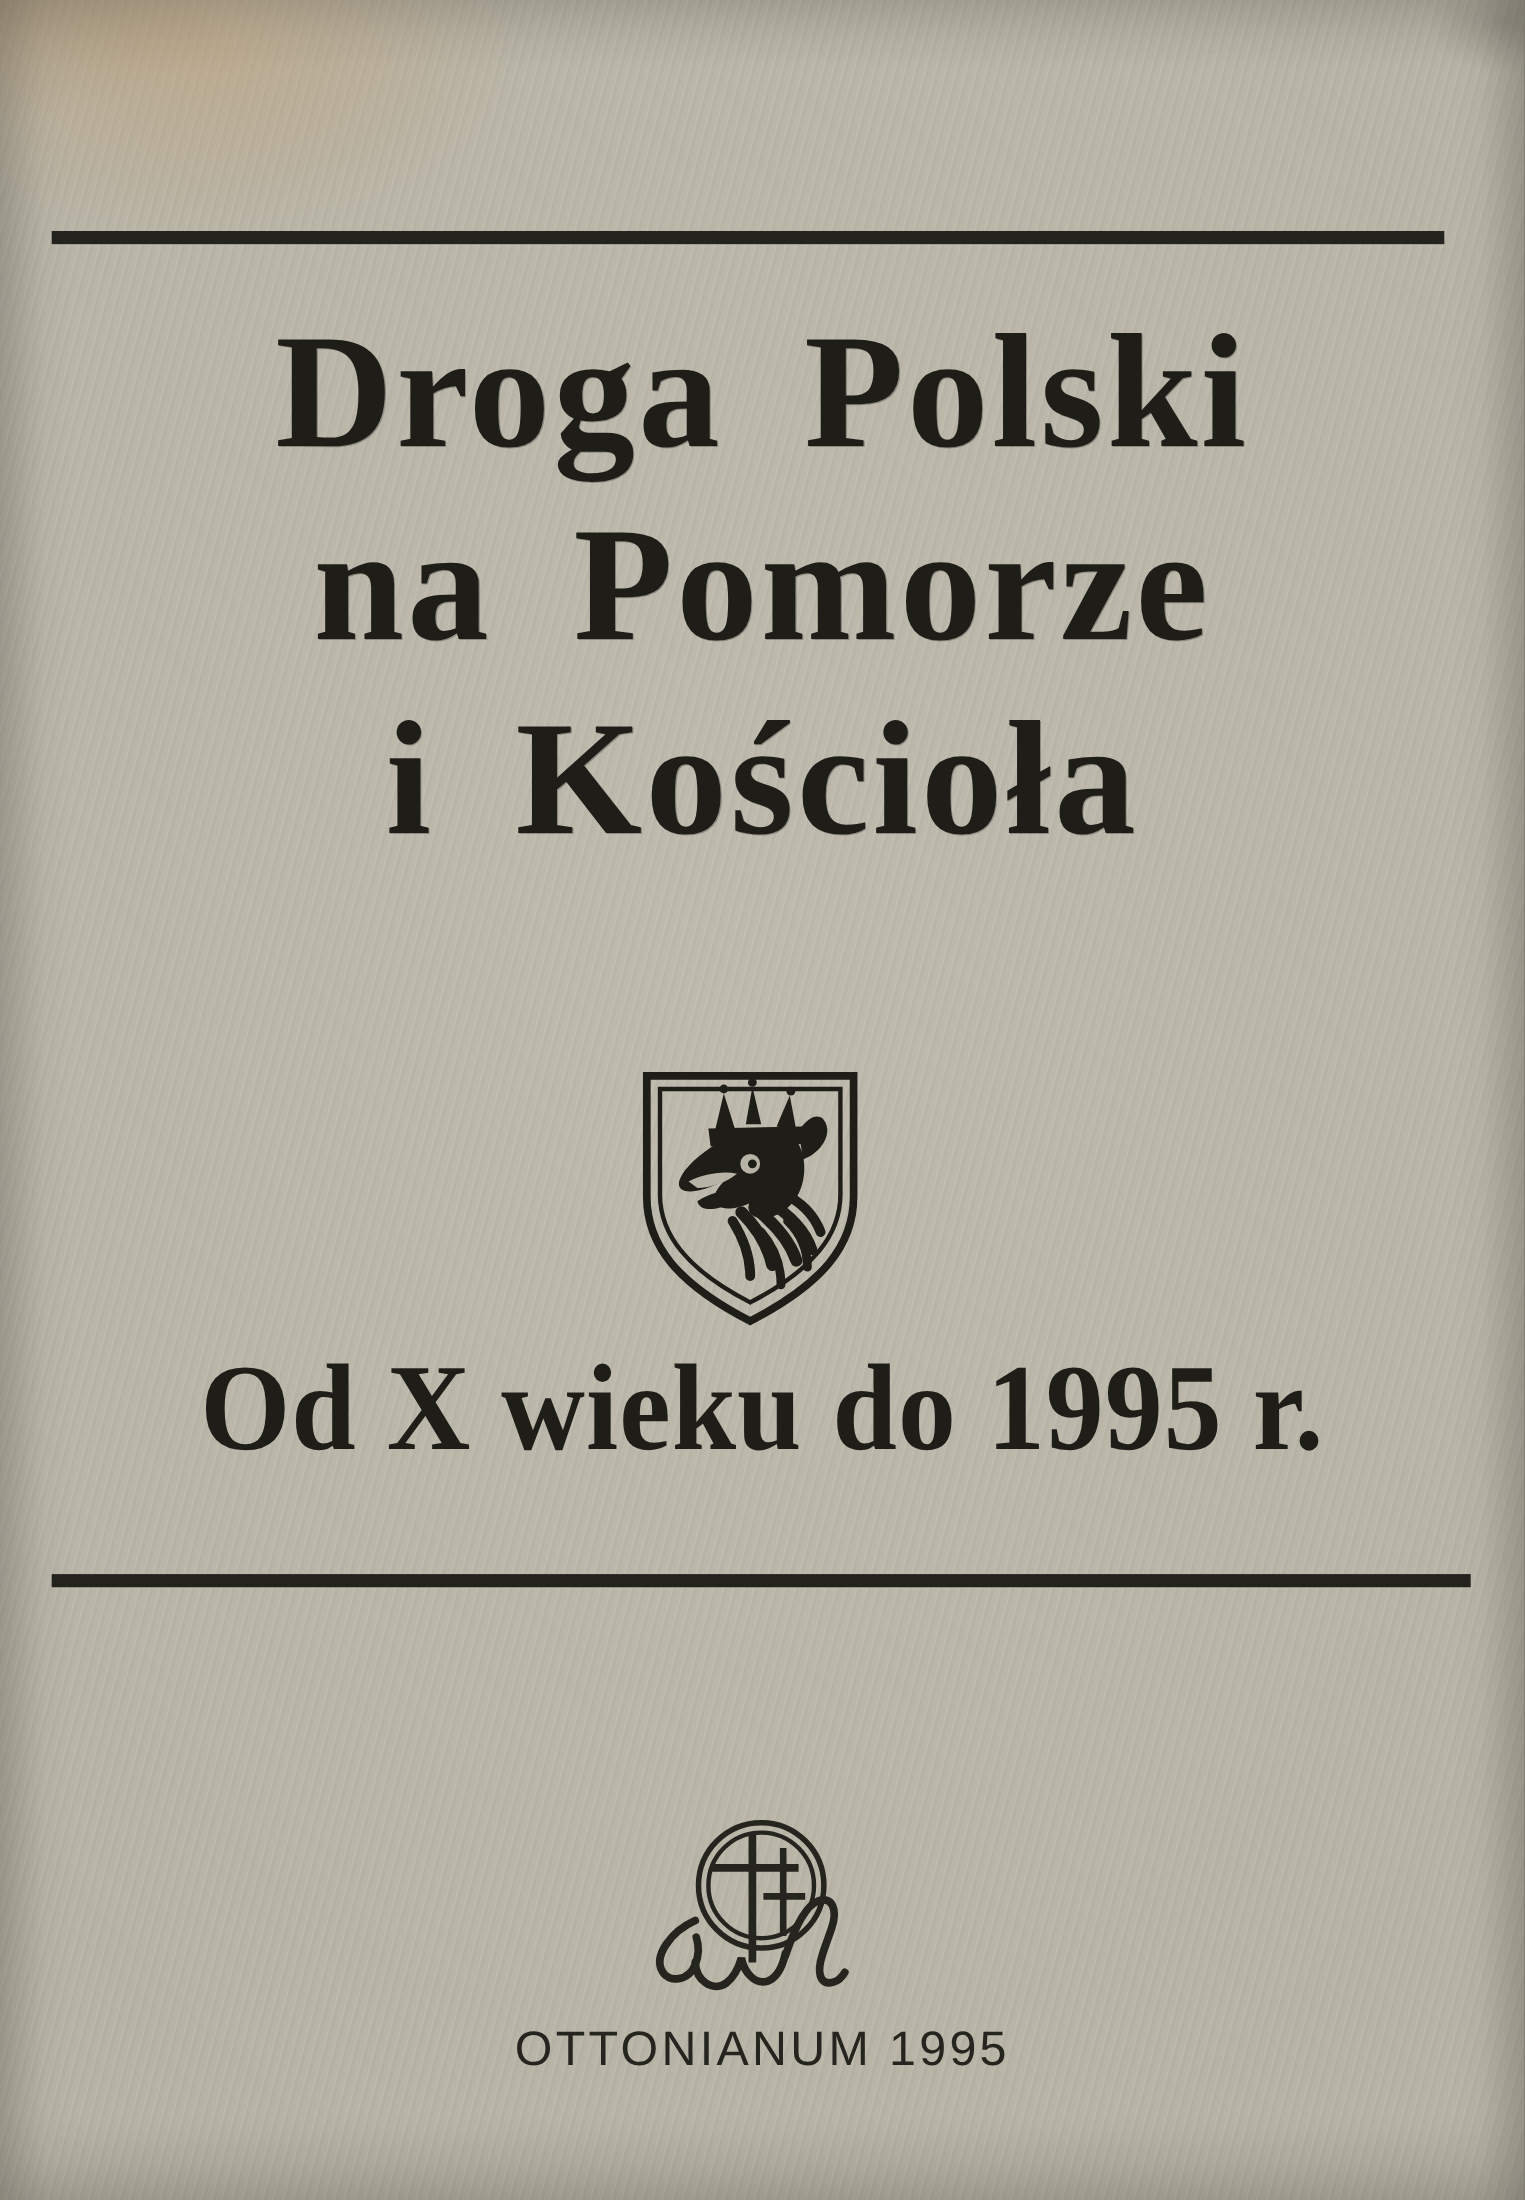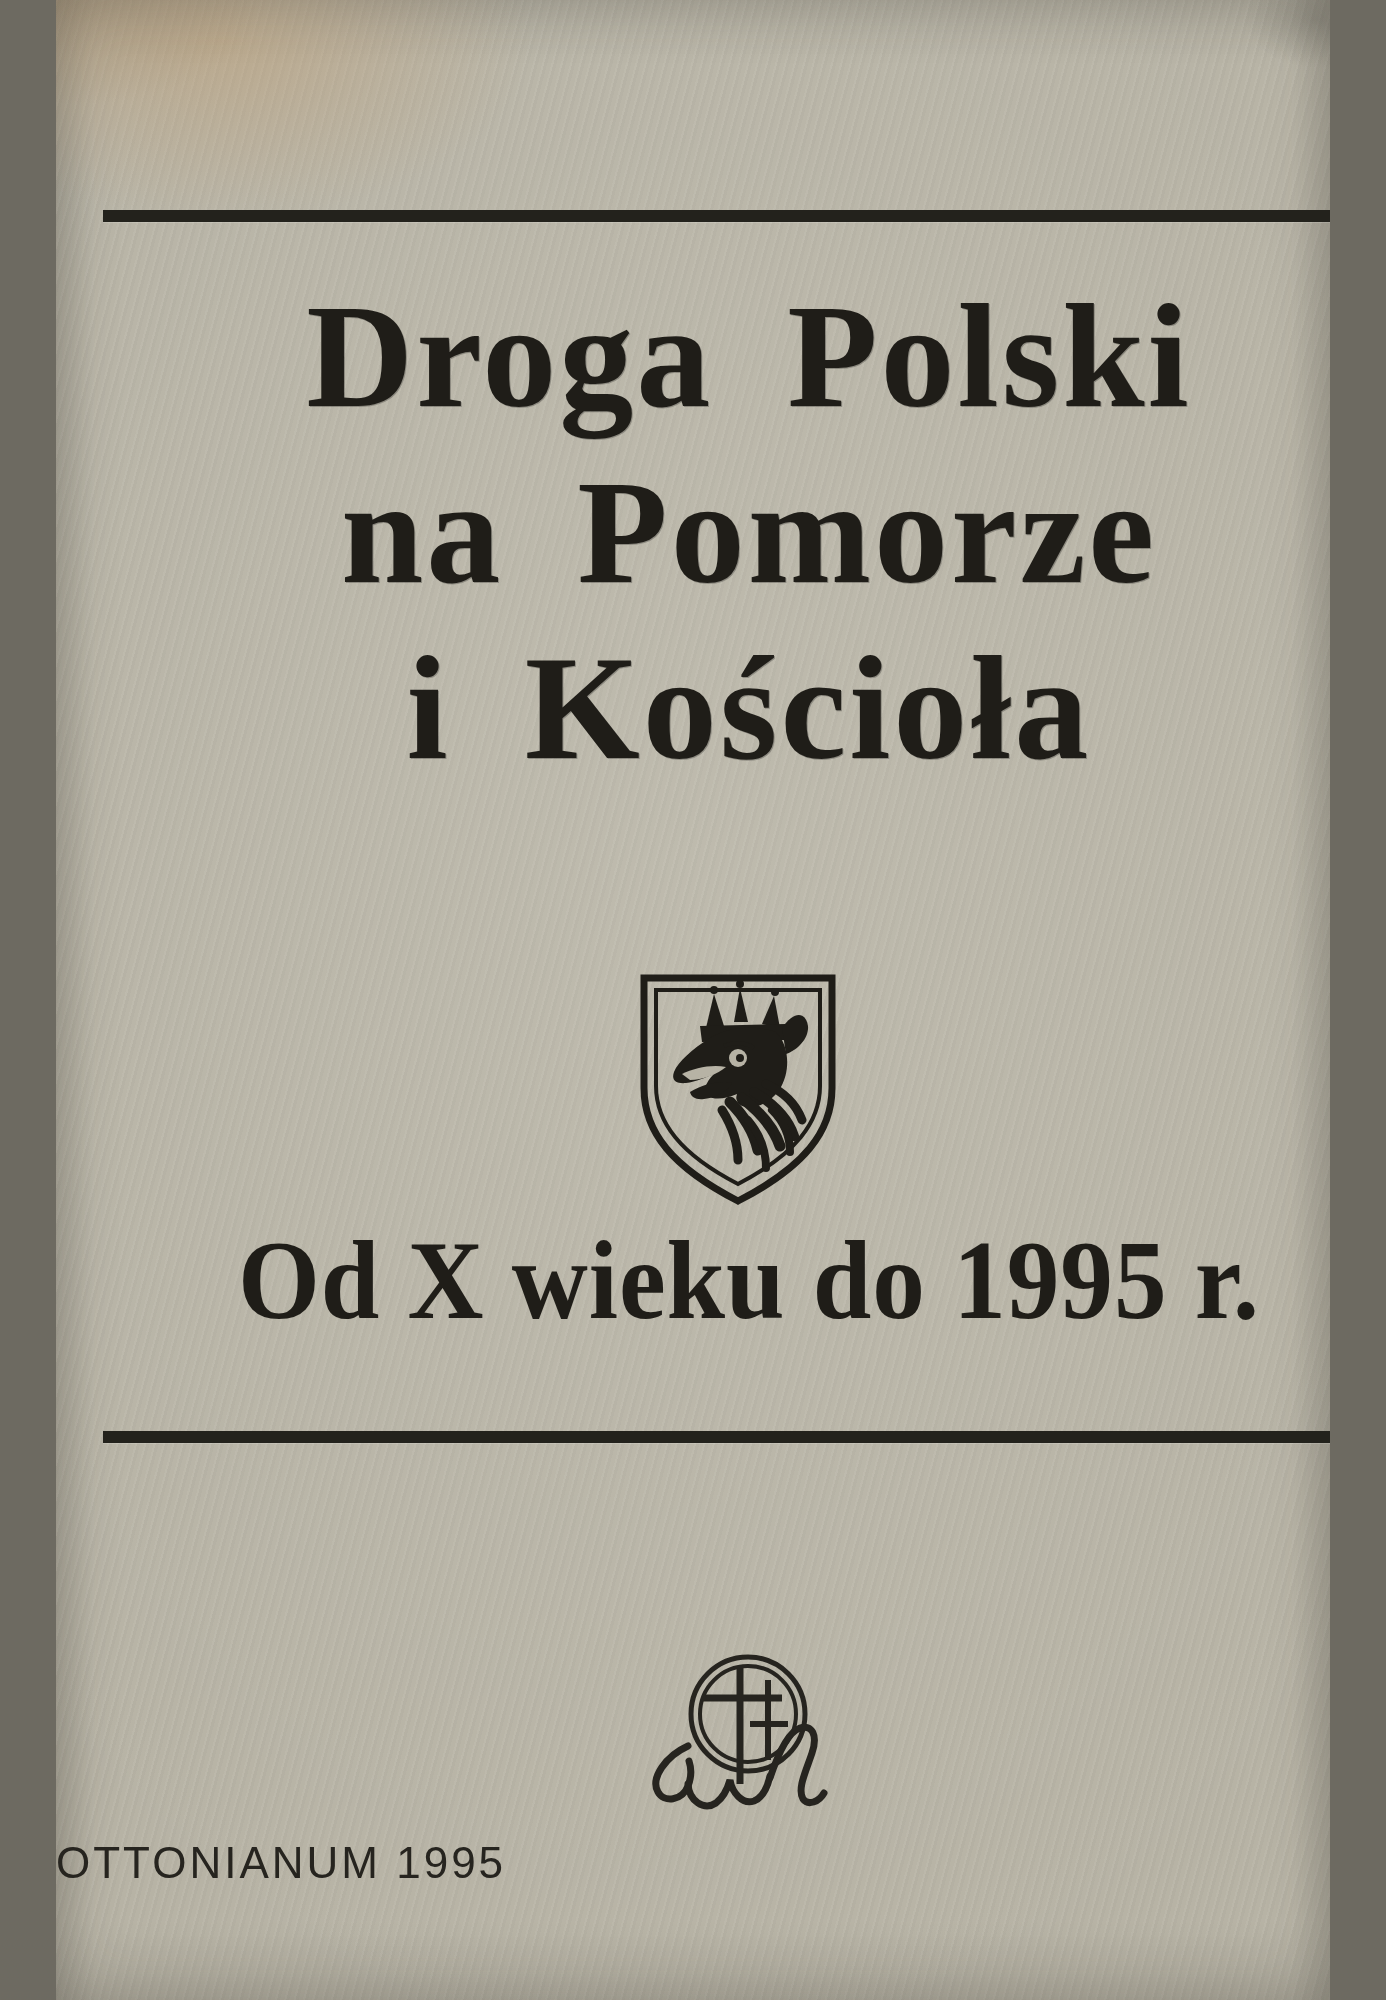"Droga Polski" .cover { width: 1274px -> 1386px }
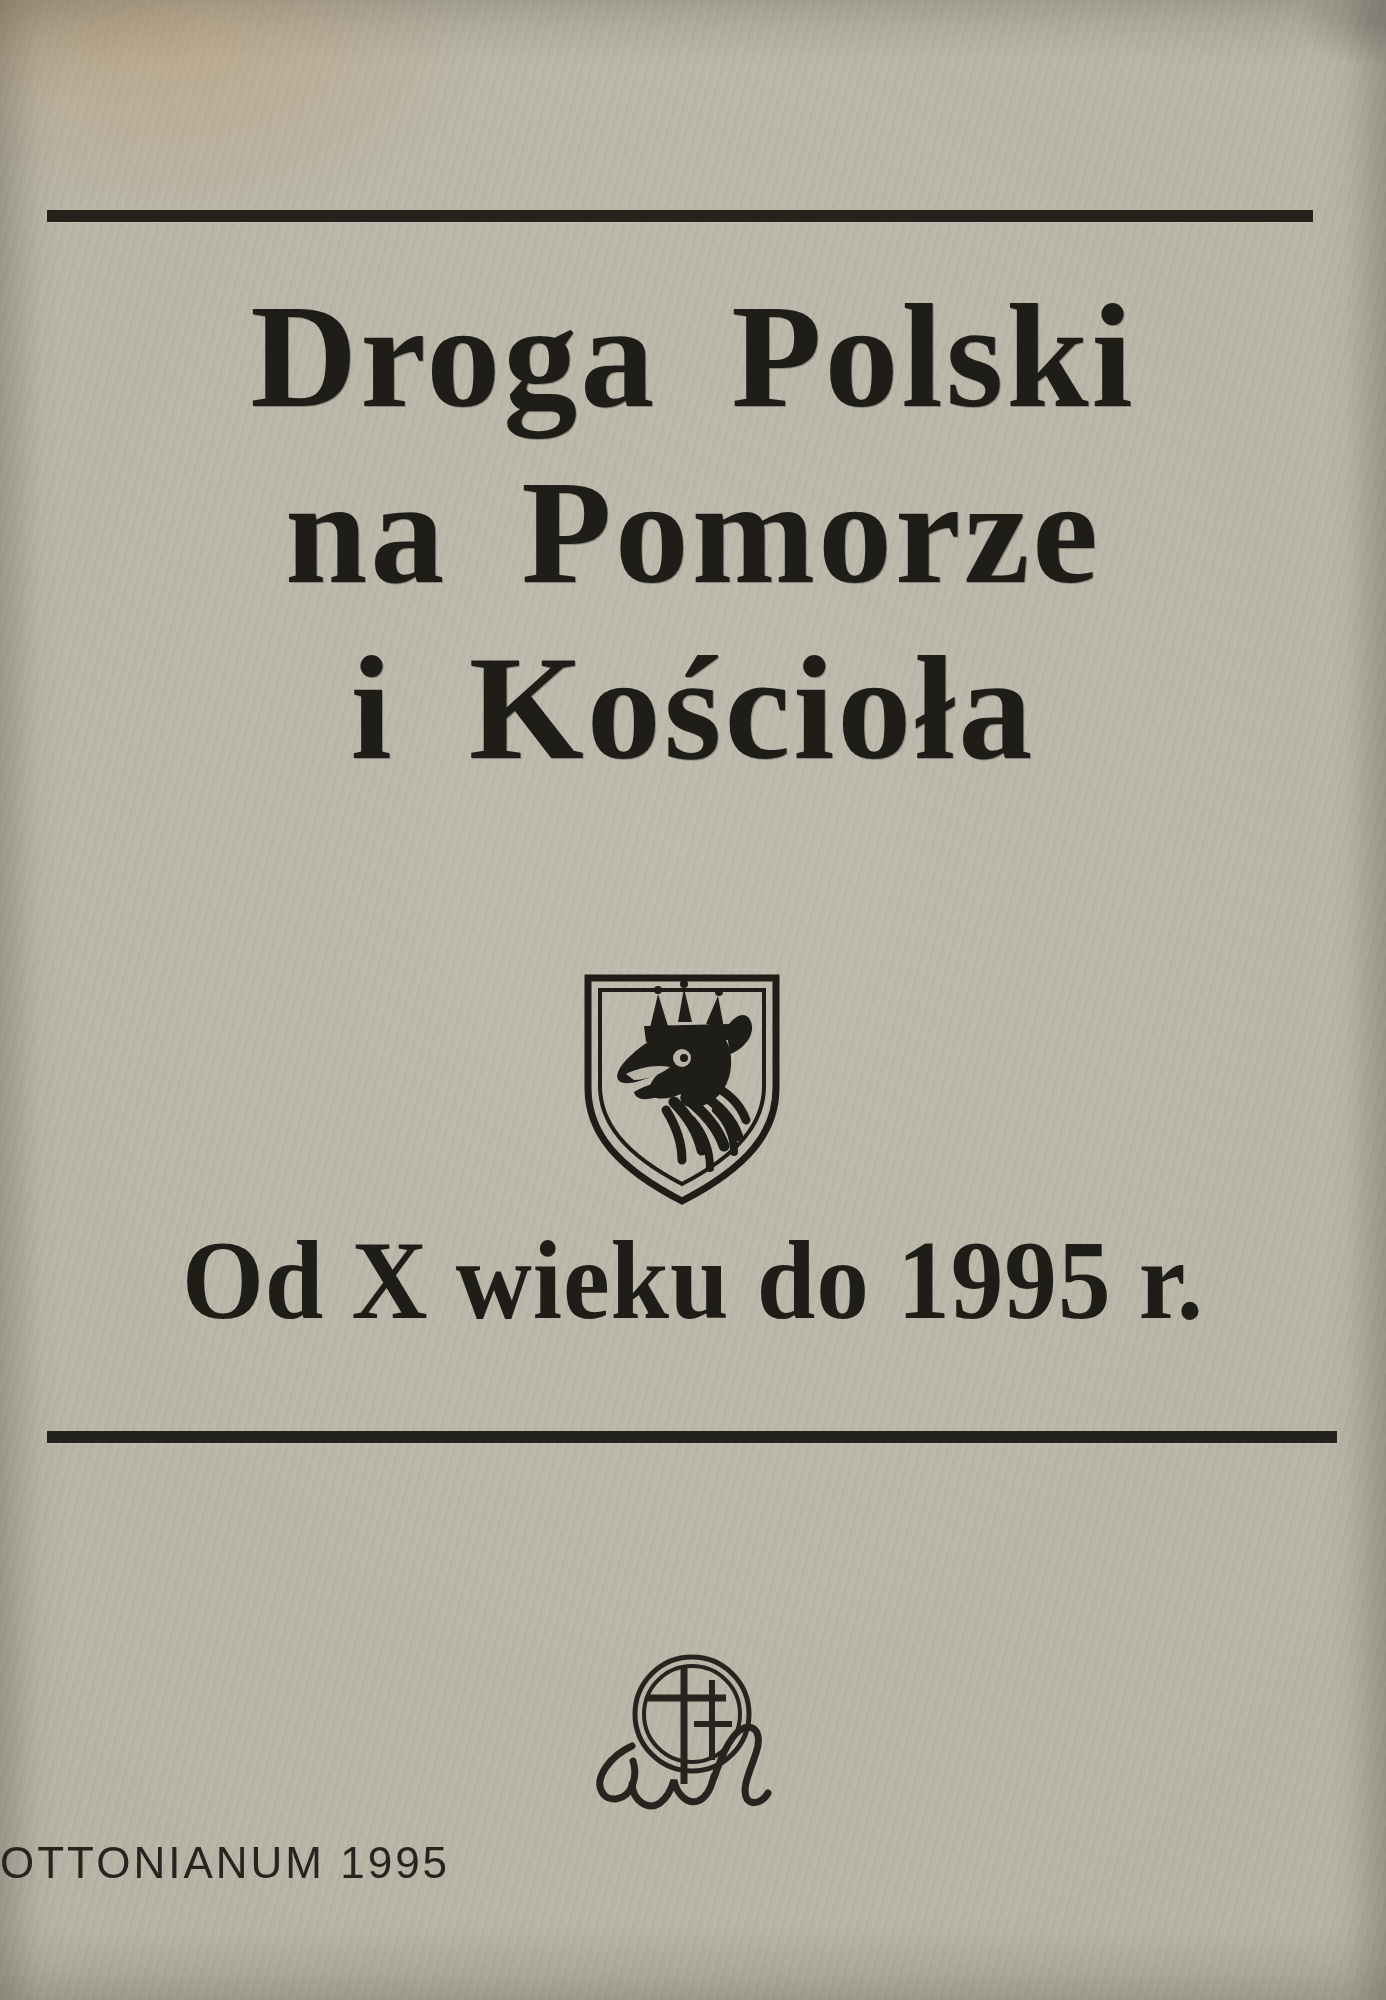"OTTONIANUM 1995" .imprint { text-align: none -> center }
